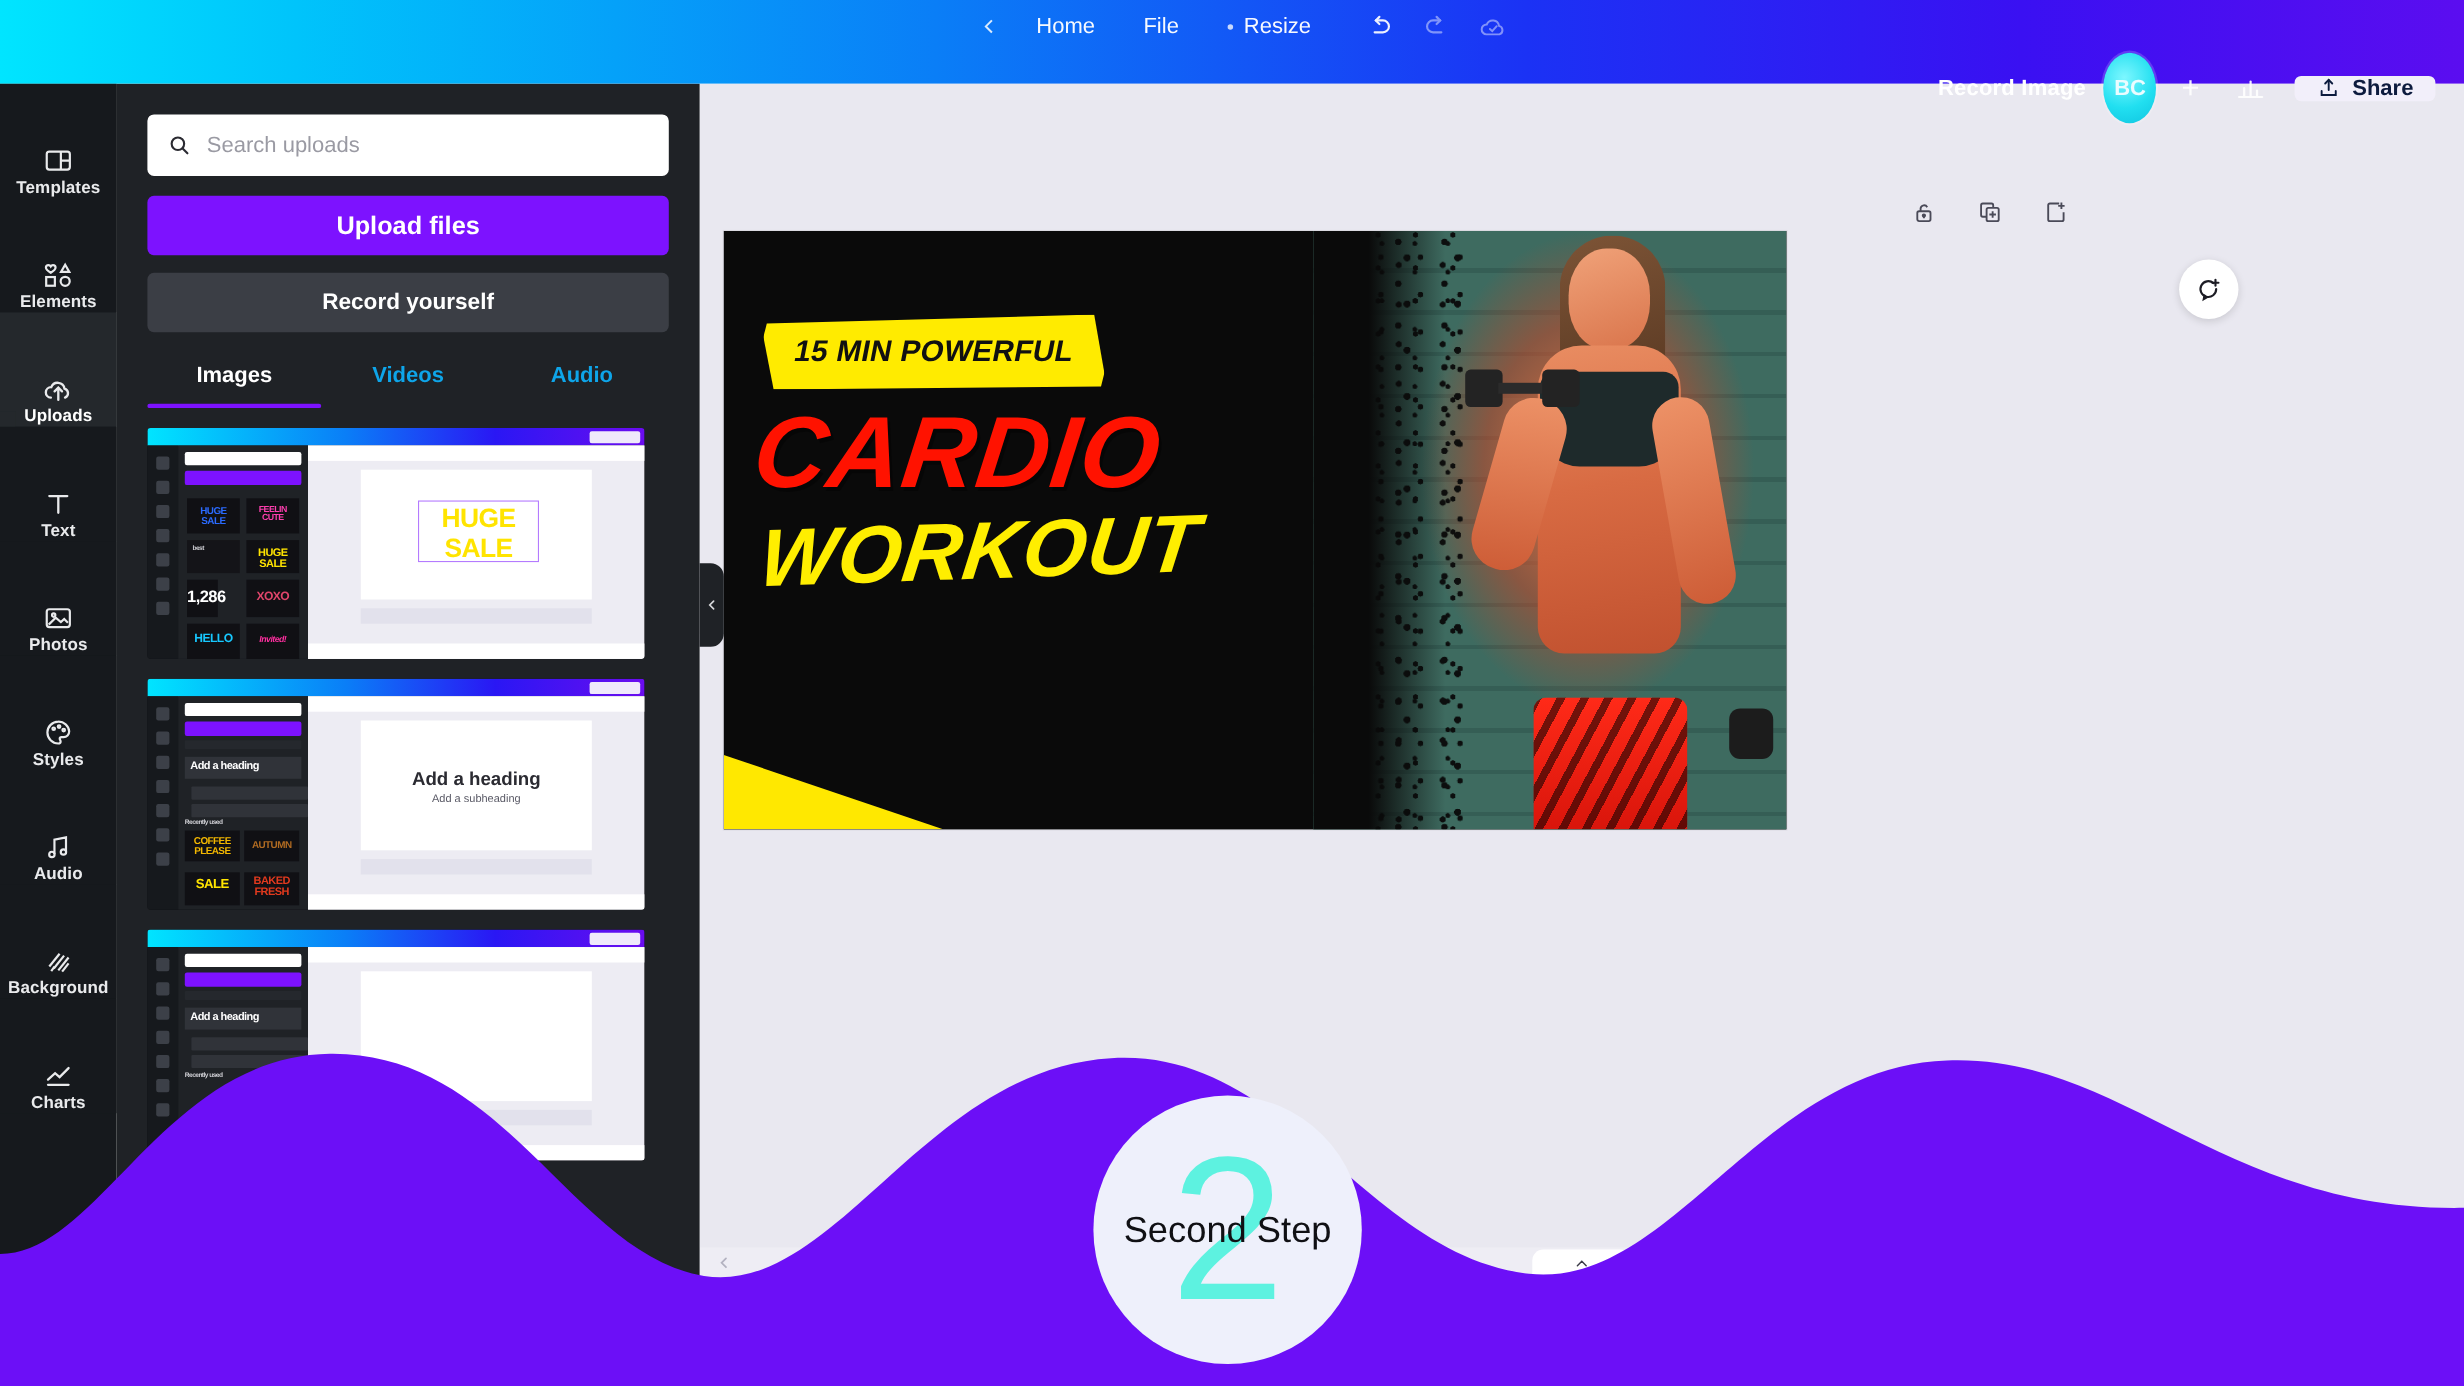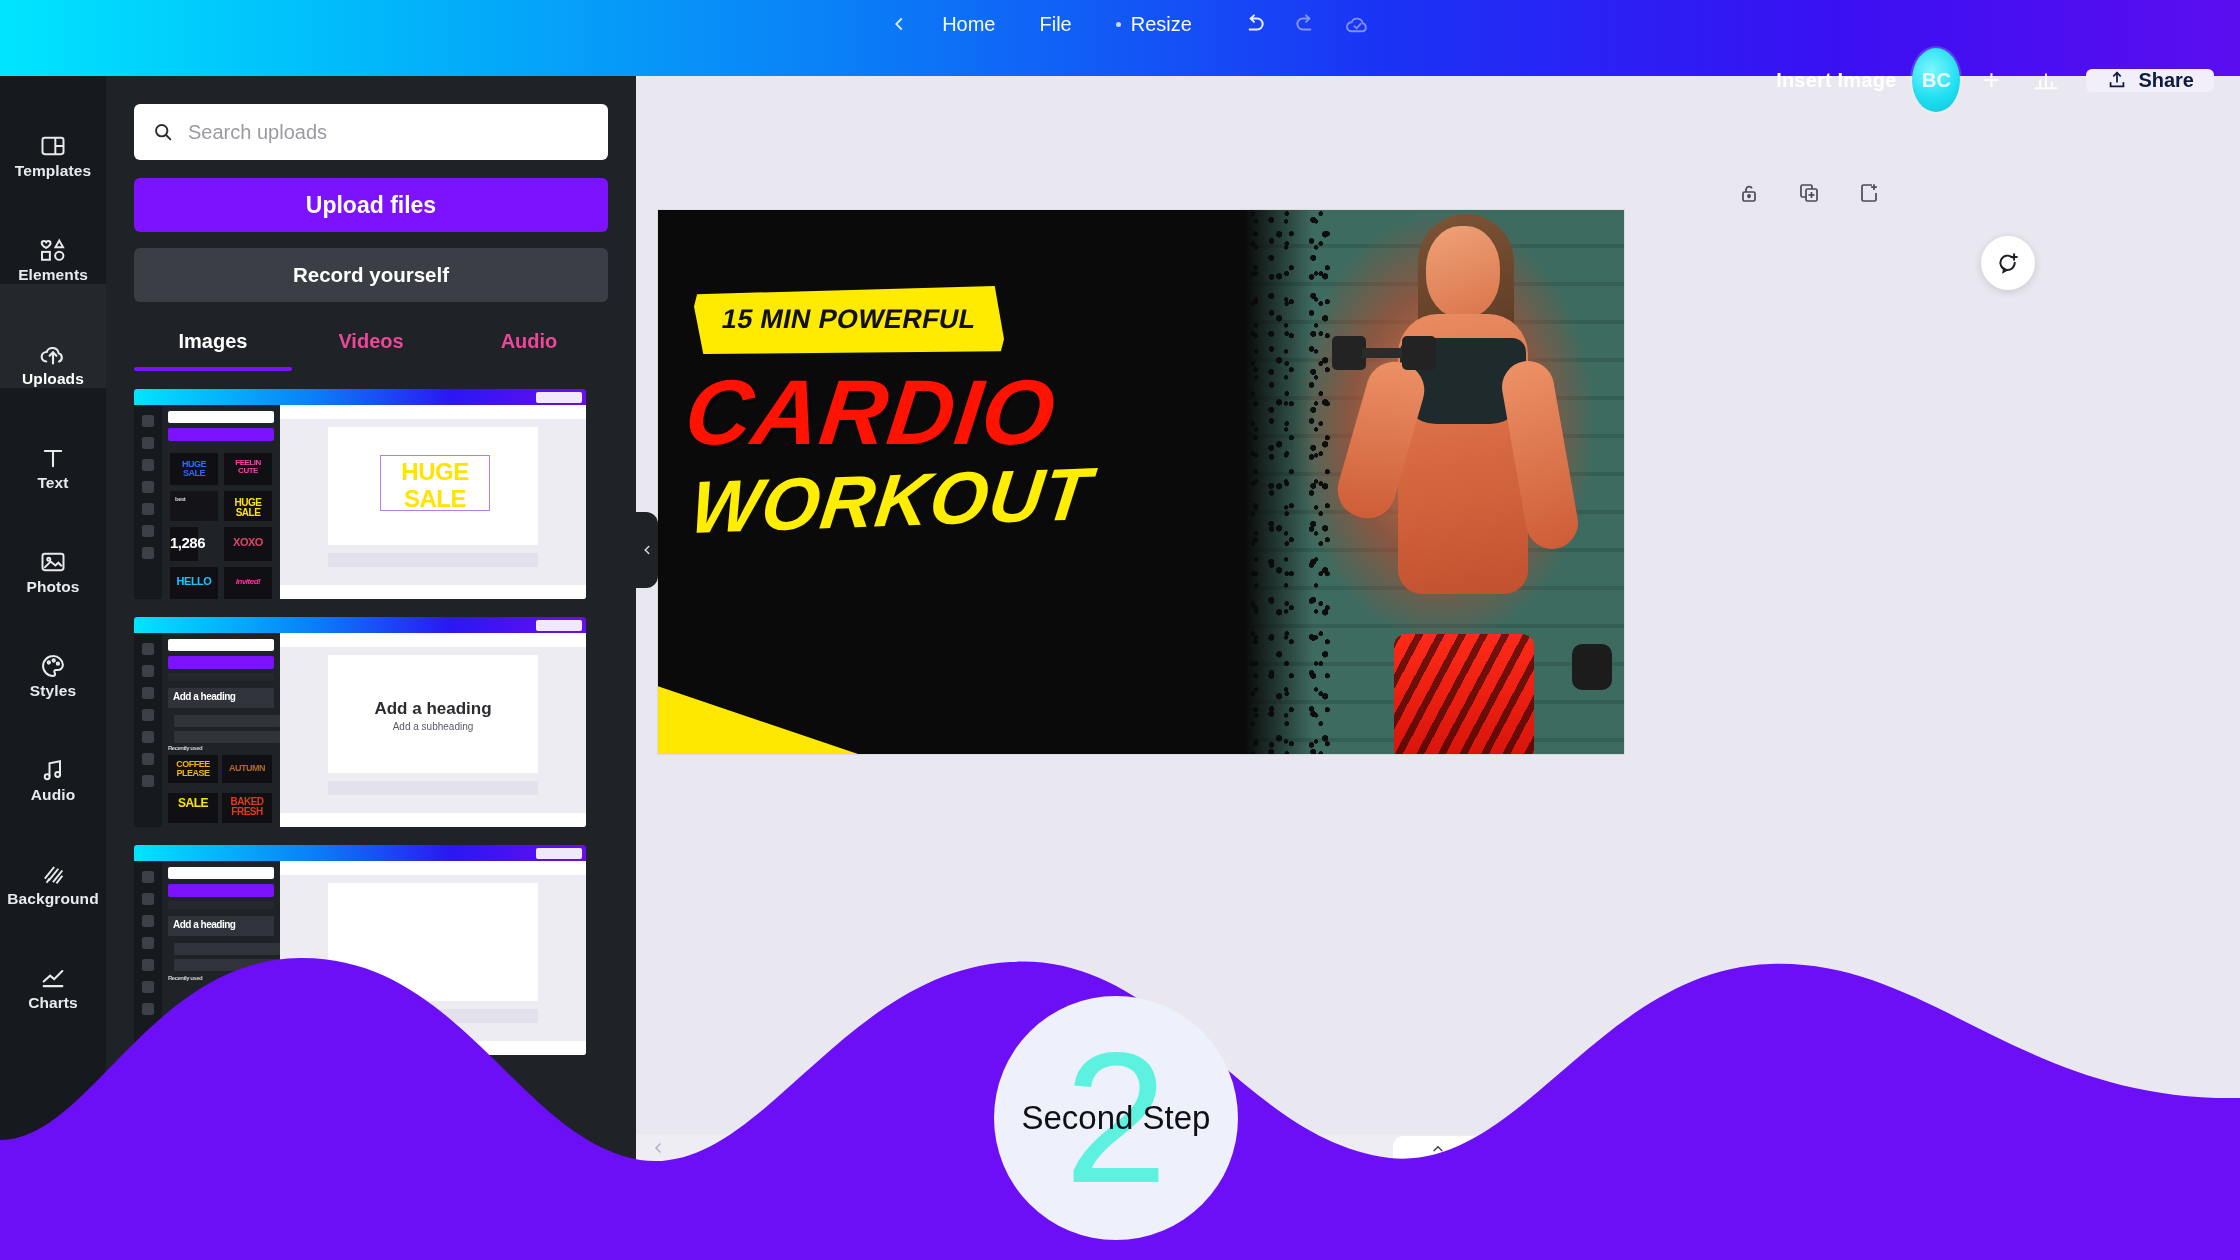"Insert Image" div.tb-insert { text: Insert -> Record }
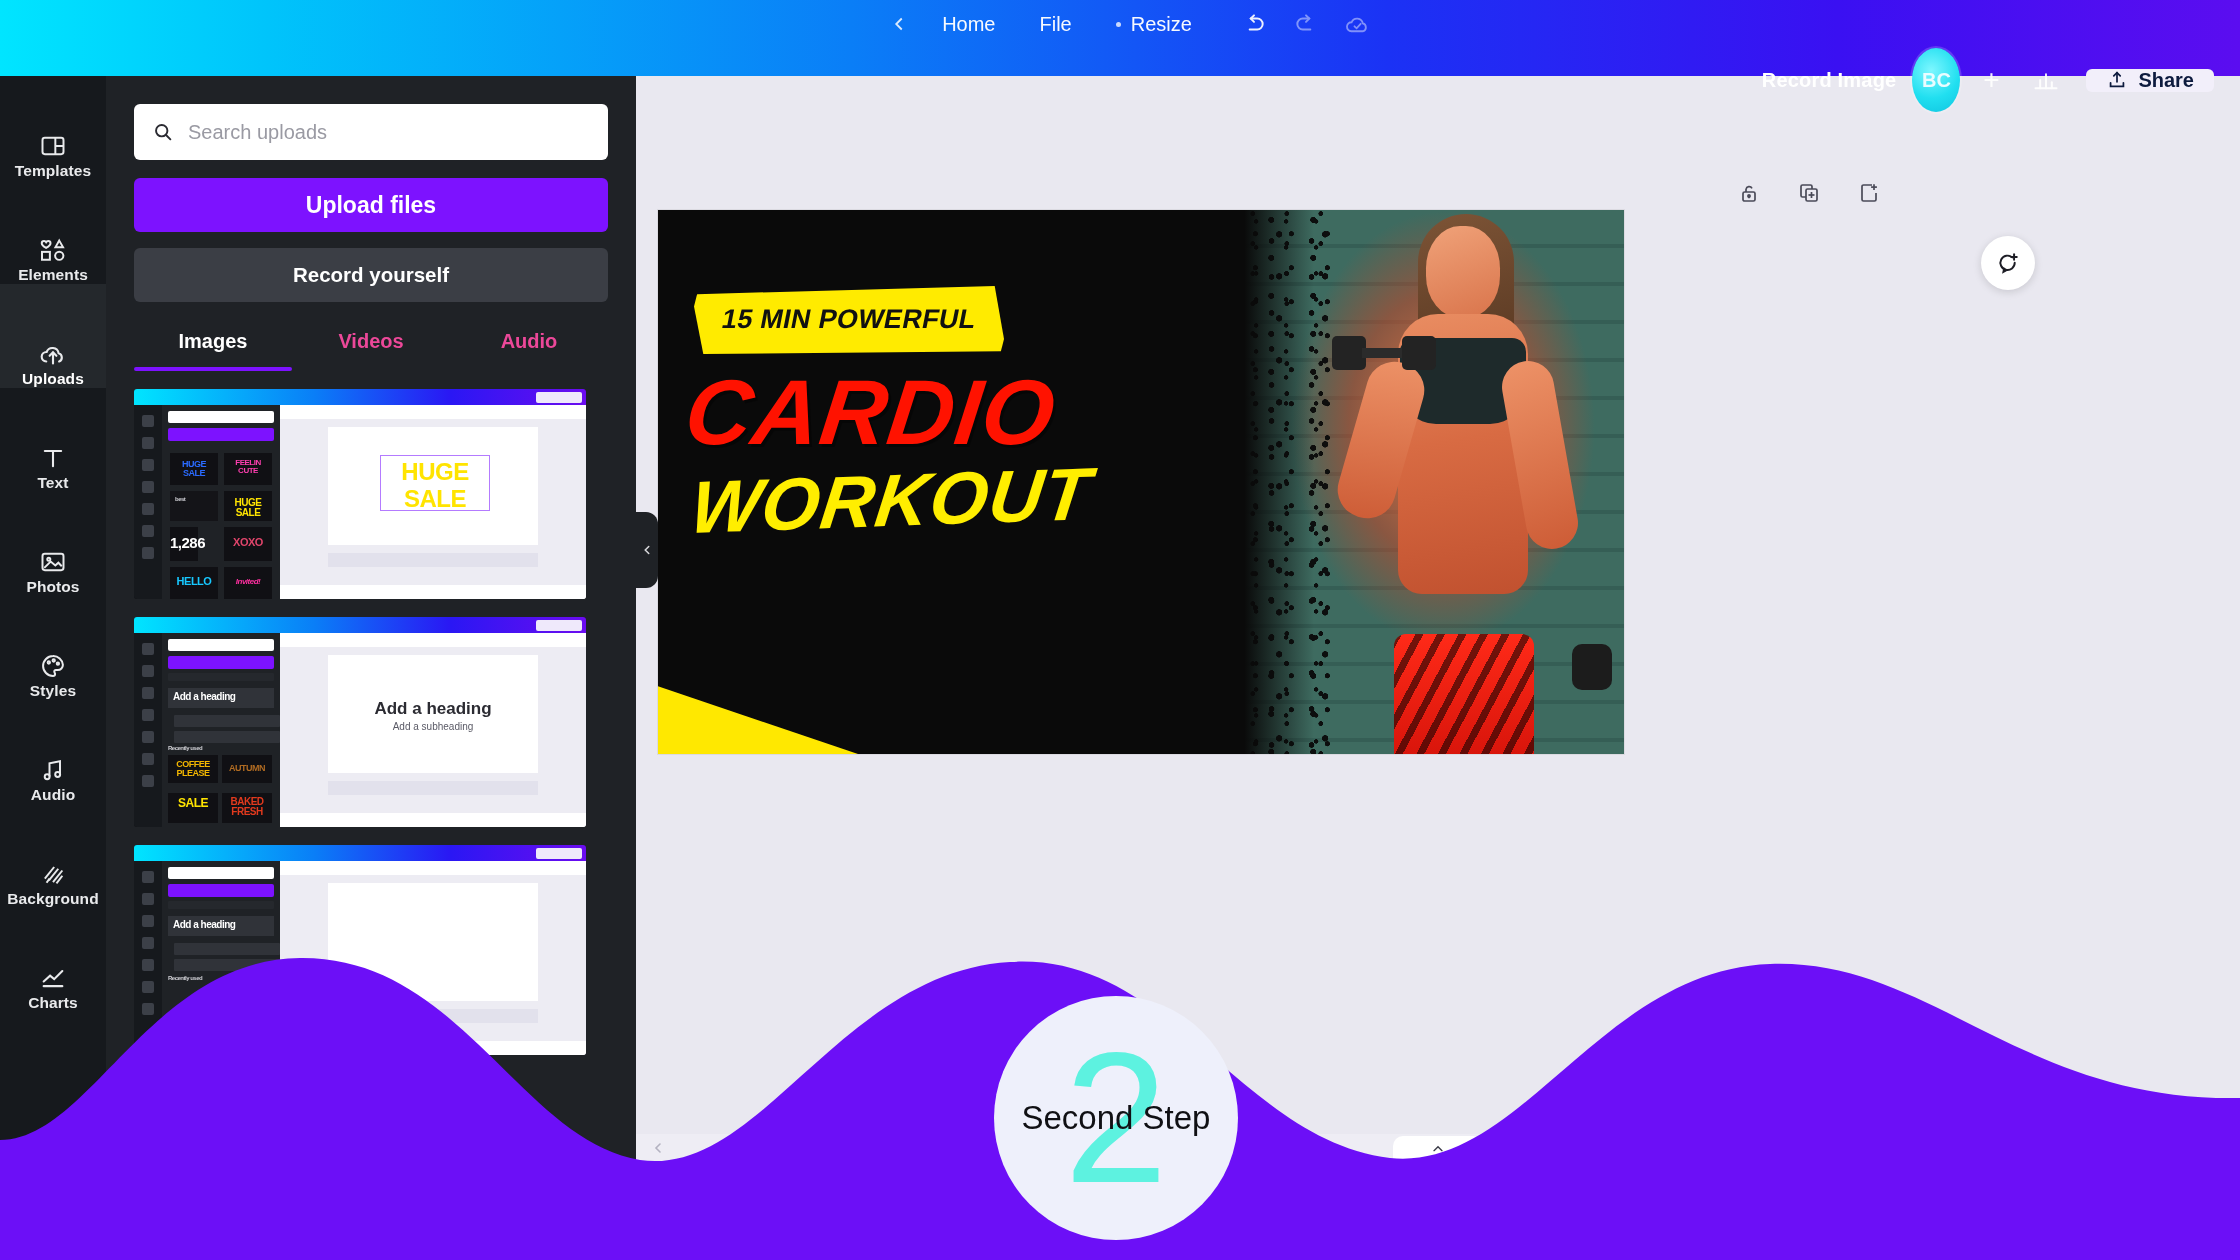"Videos" .tab { color: #ec4899 -> #0ea5e9 }
